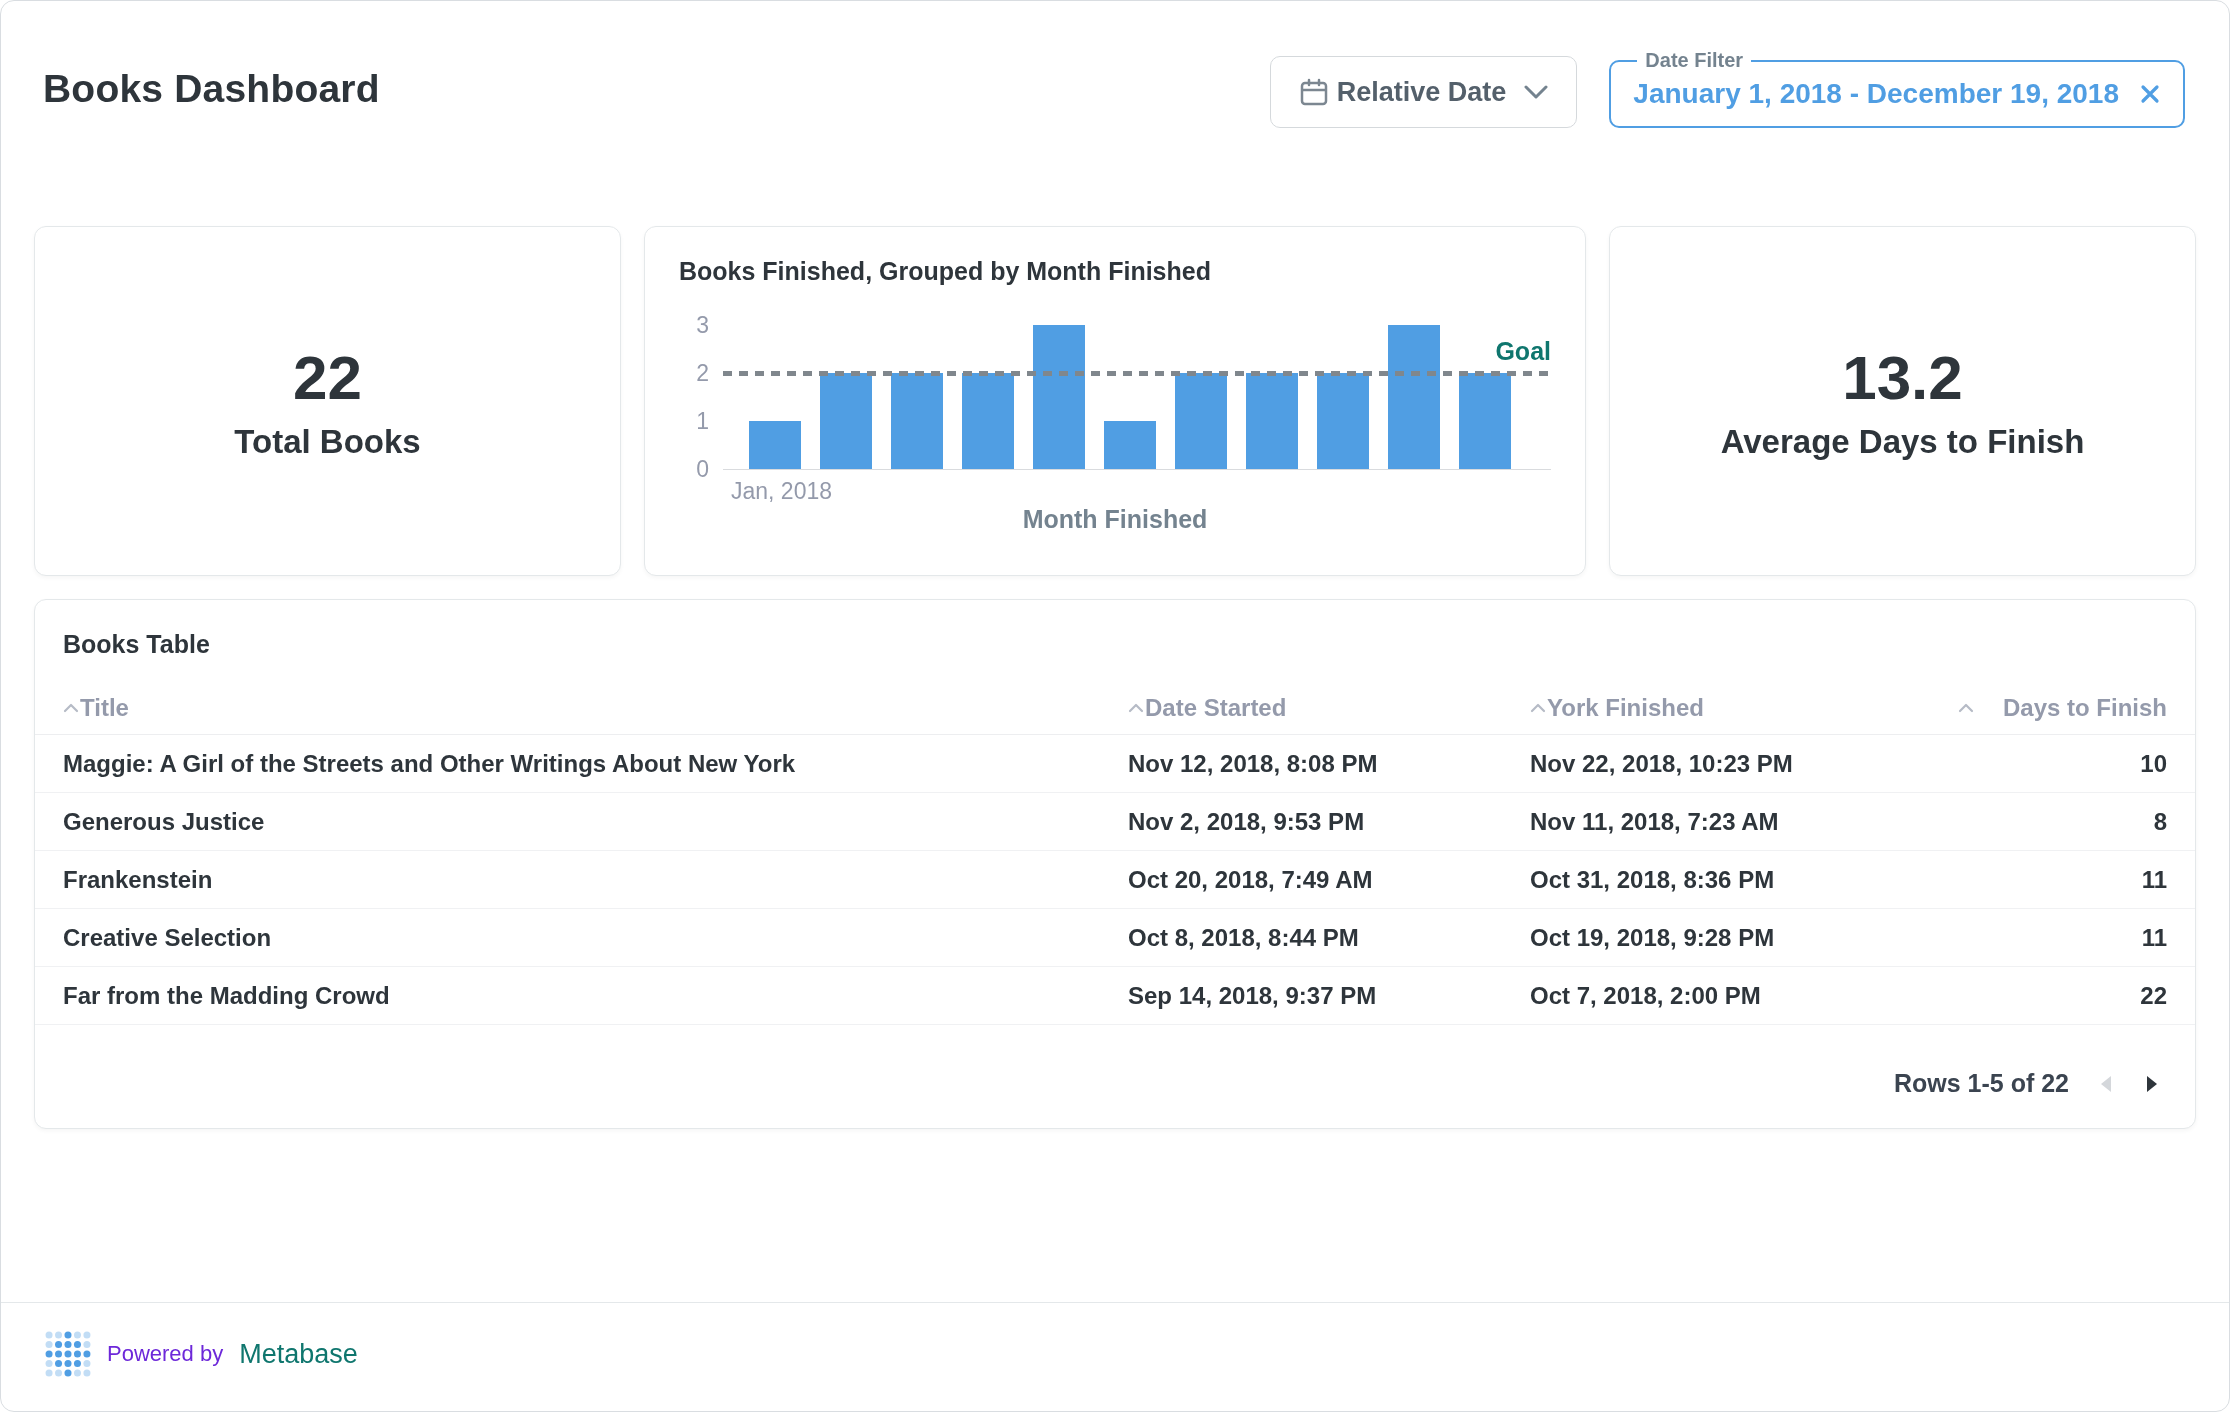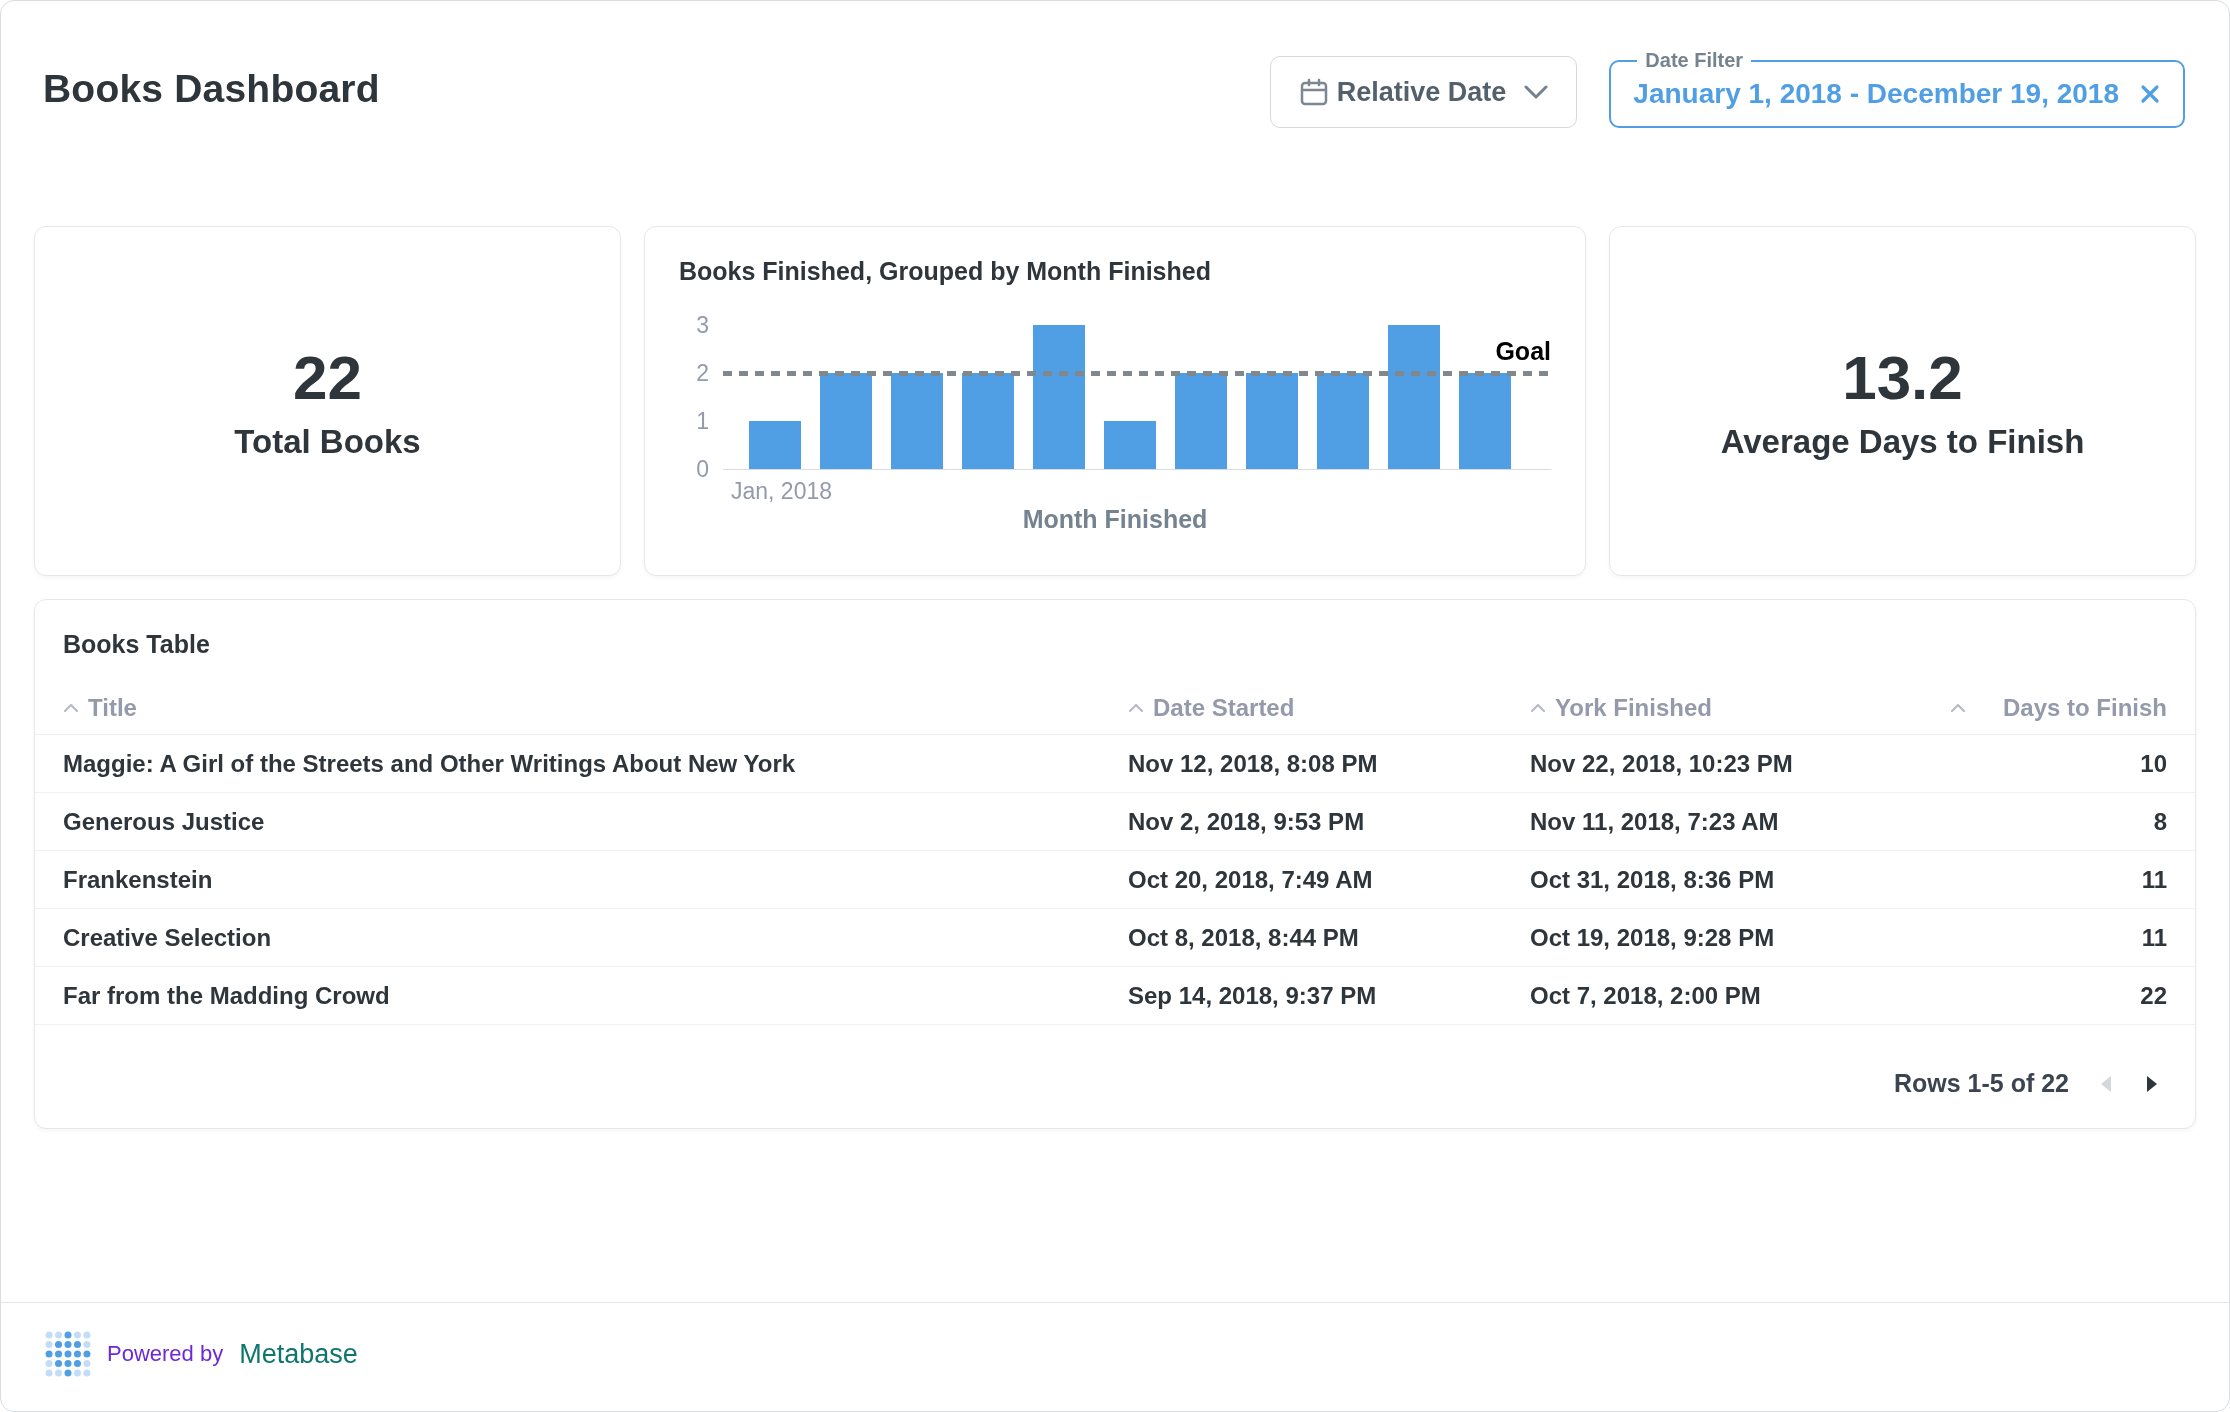"Goal" .goal-label { color: #000000 -> #0f766e }
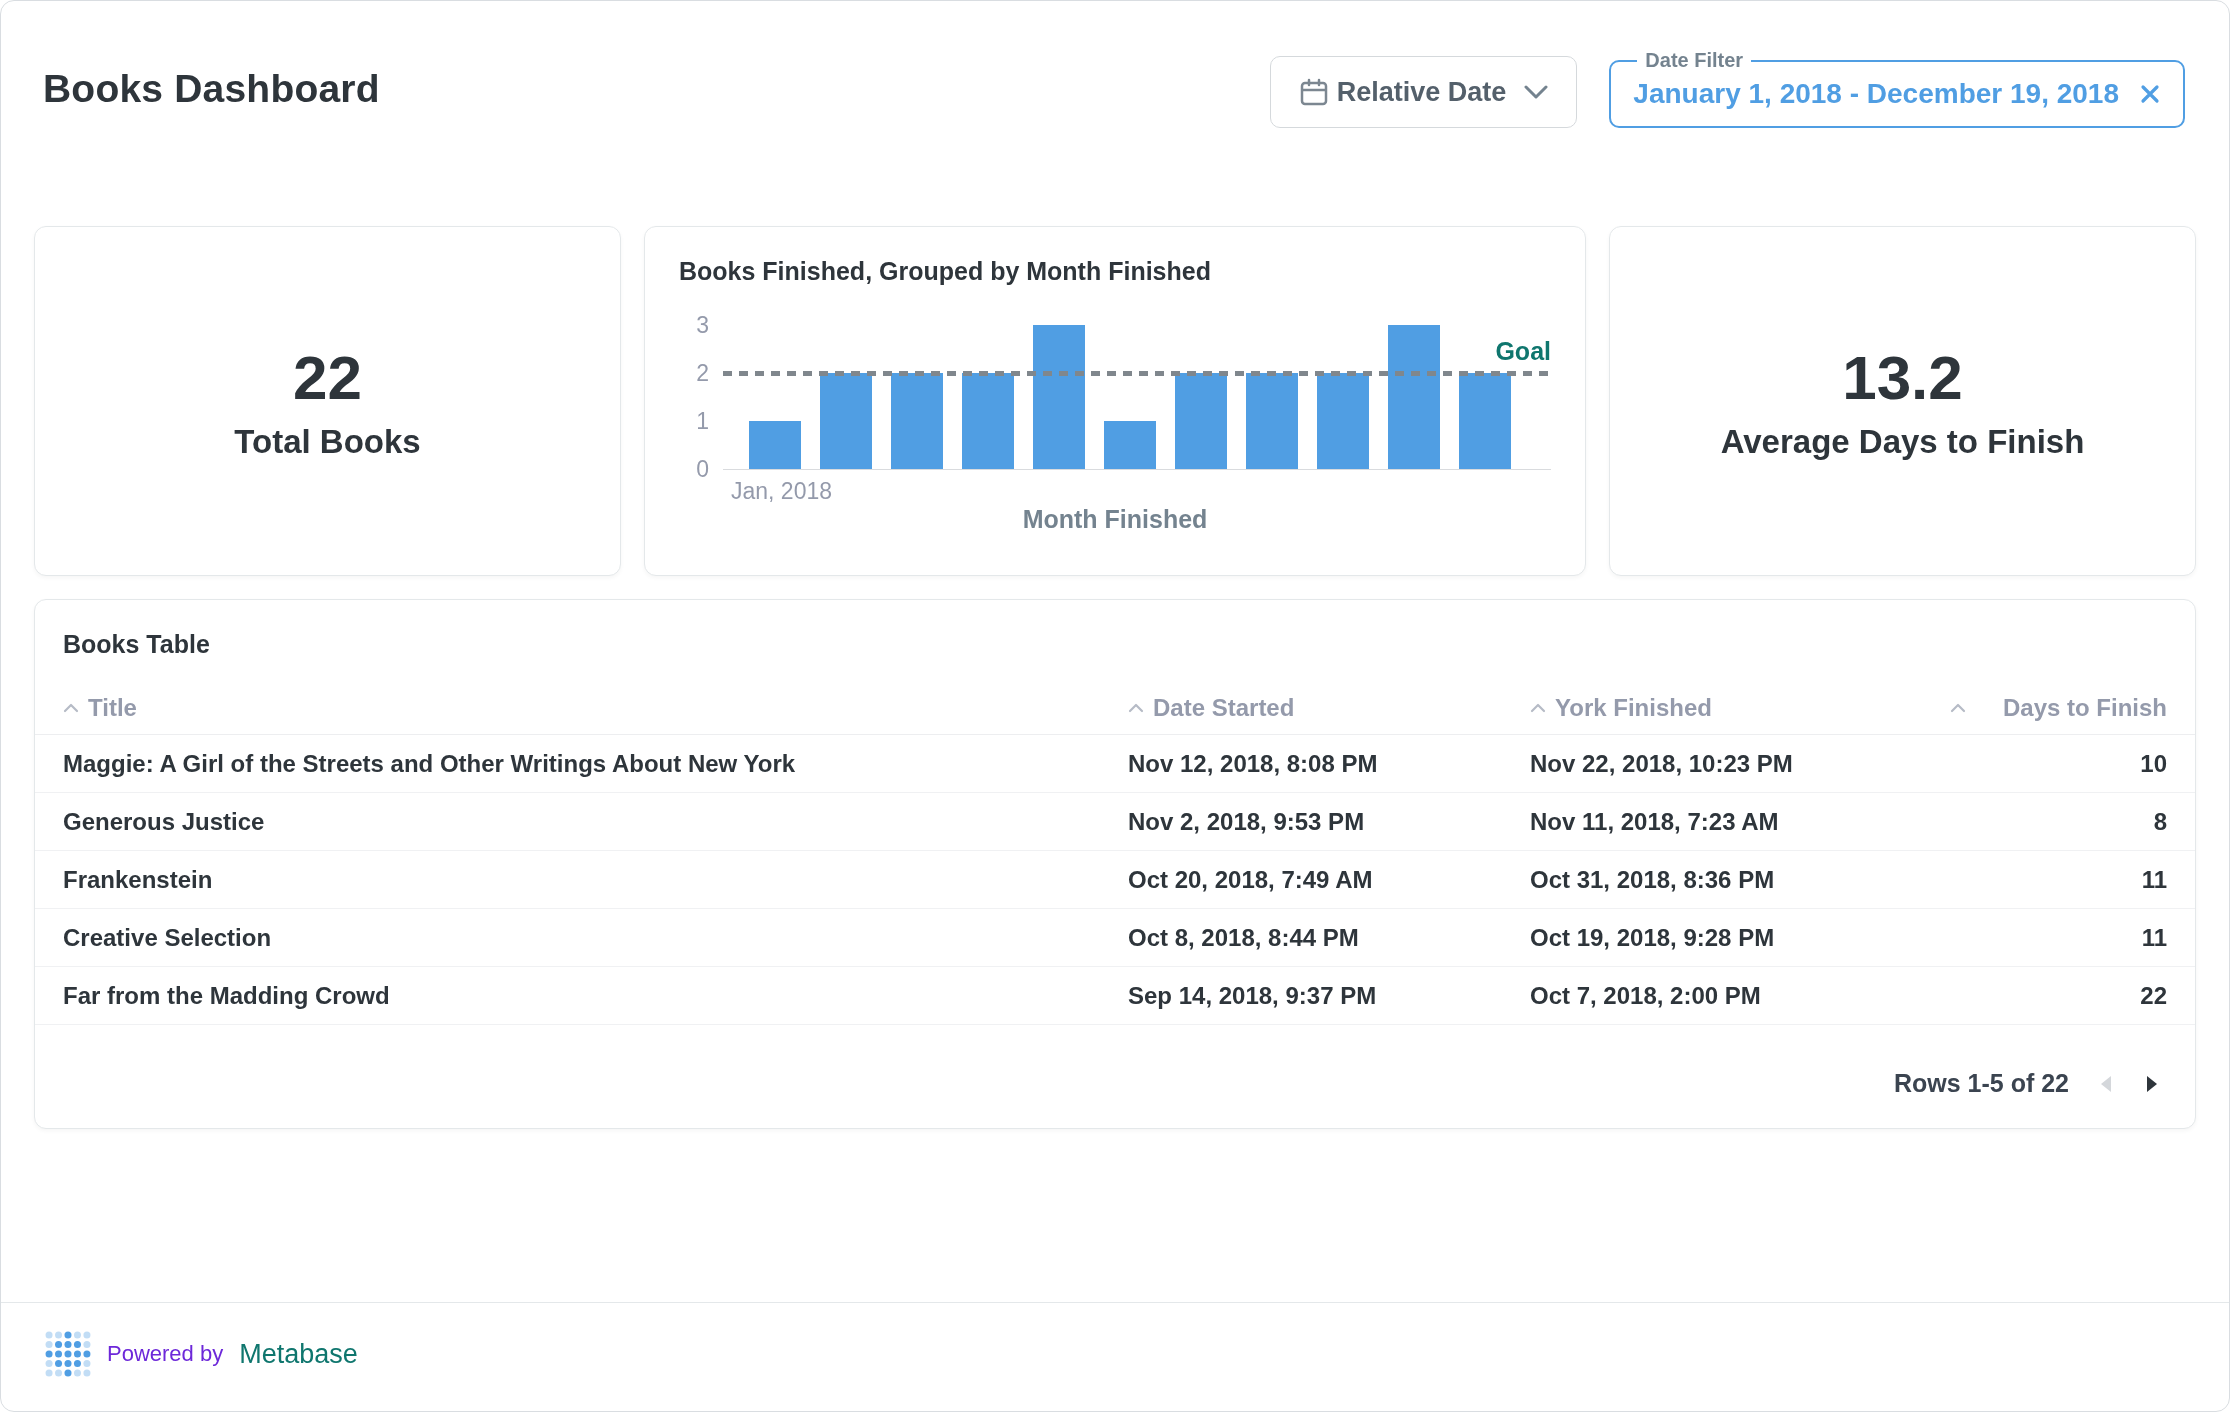"Title" .th { gap: 9px -> 1px }
